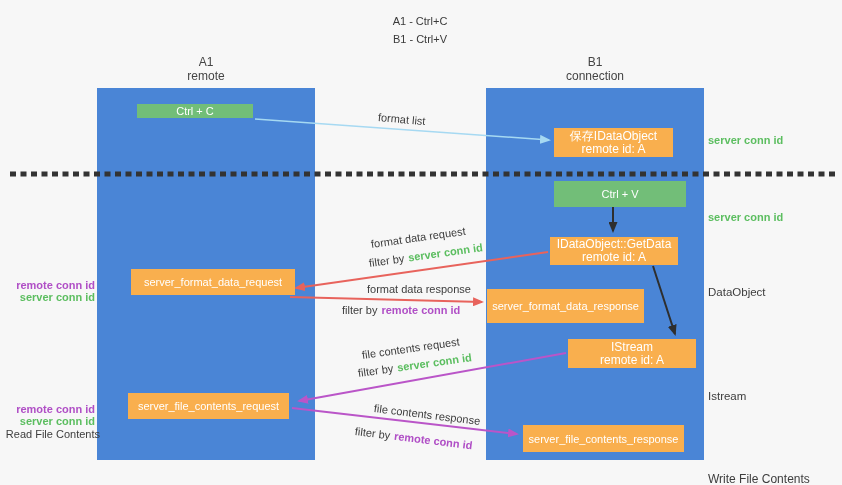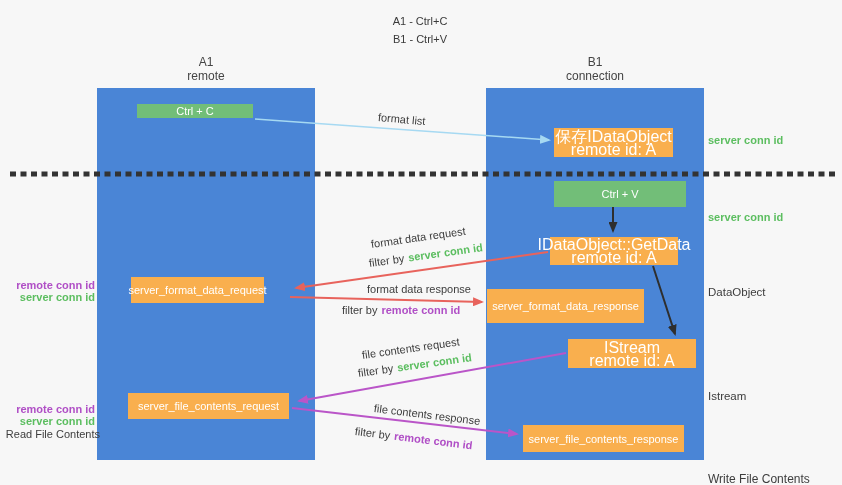"保存IDataObject" .two-line { font-size: 16px -> 12px }
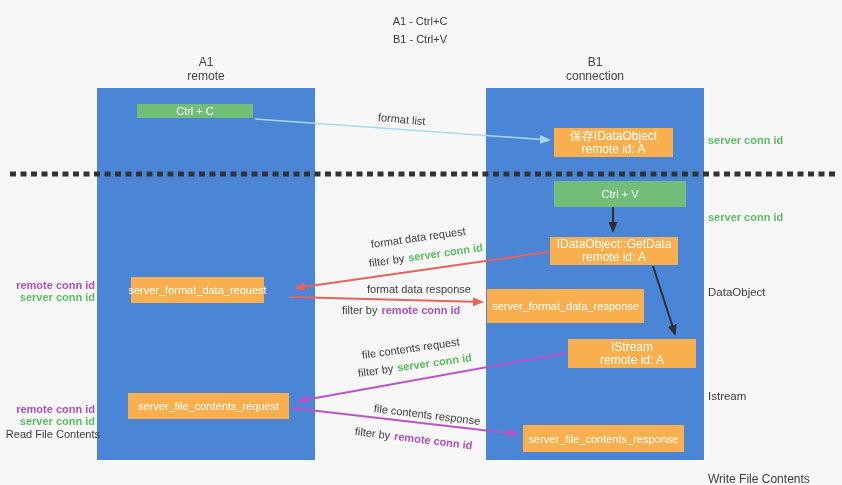"server_format_data_request" div.box { top: 277px -> 269px; width: 133px -> 164px }
